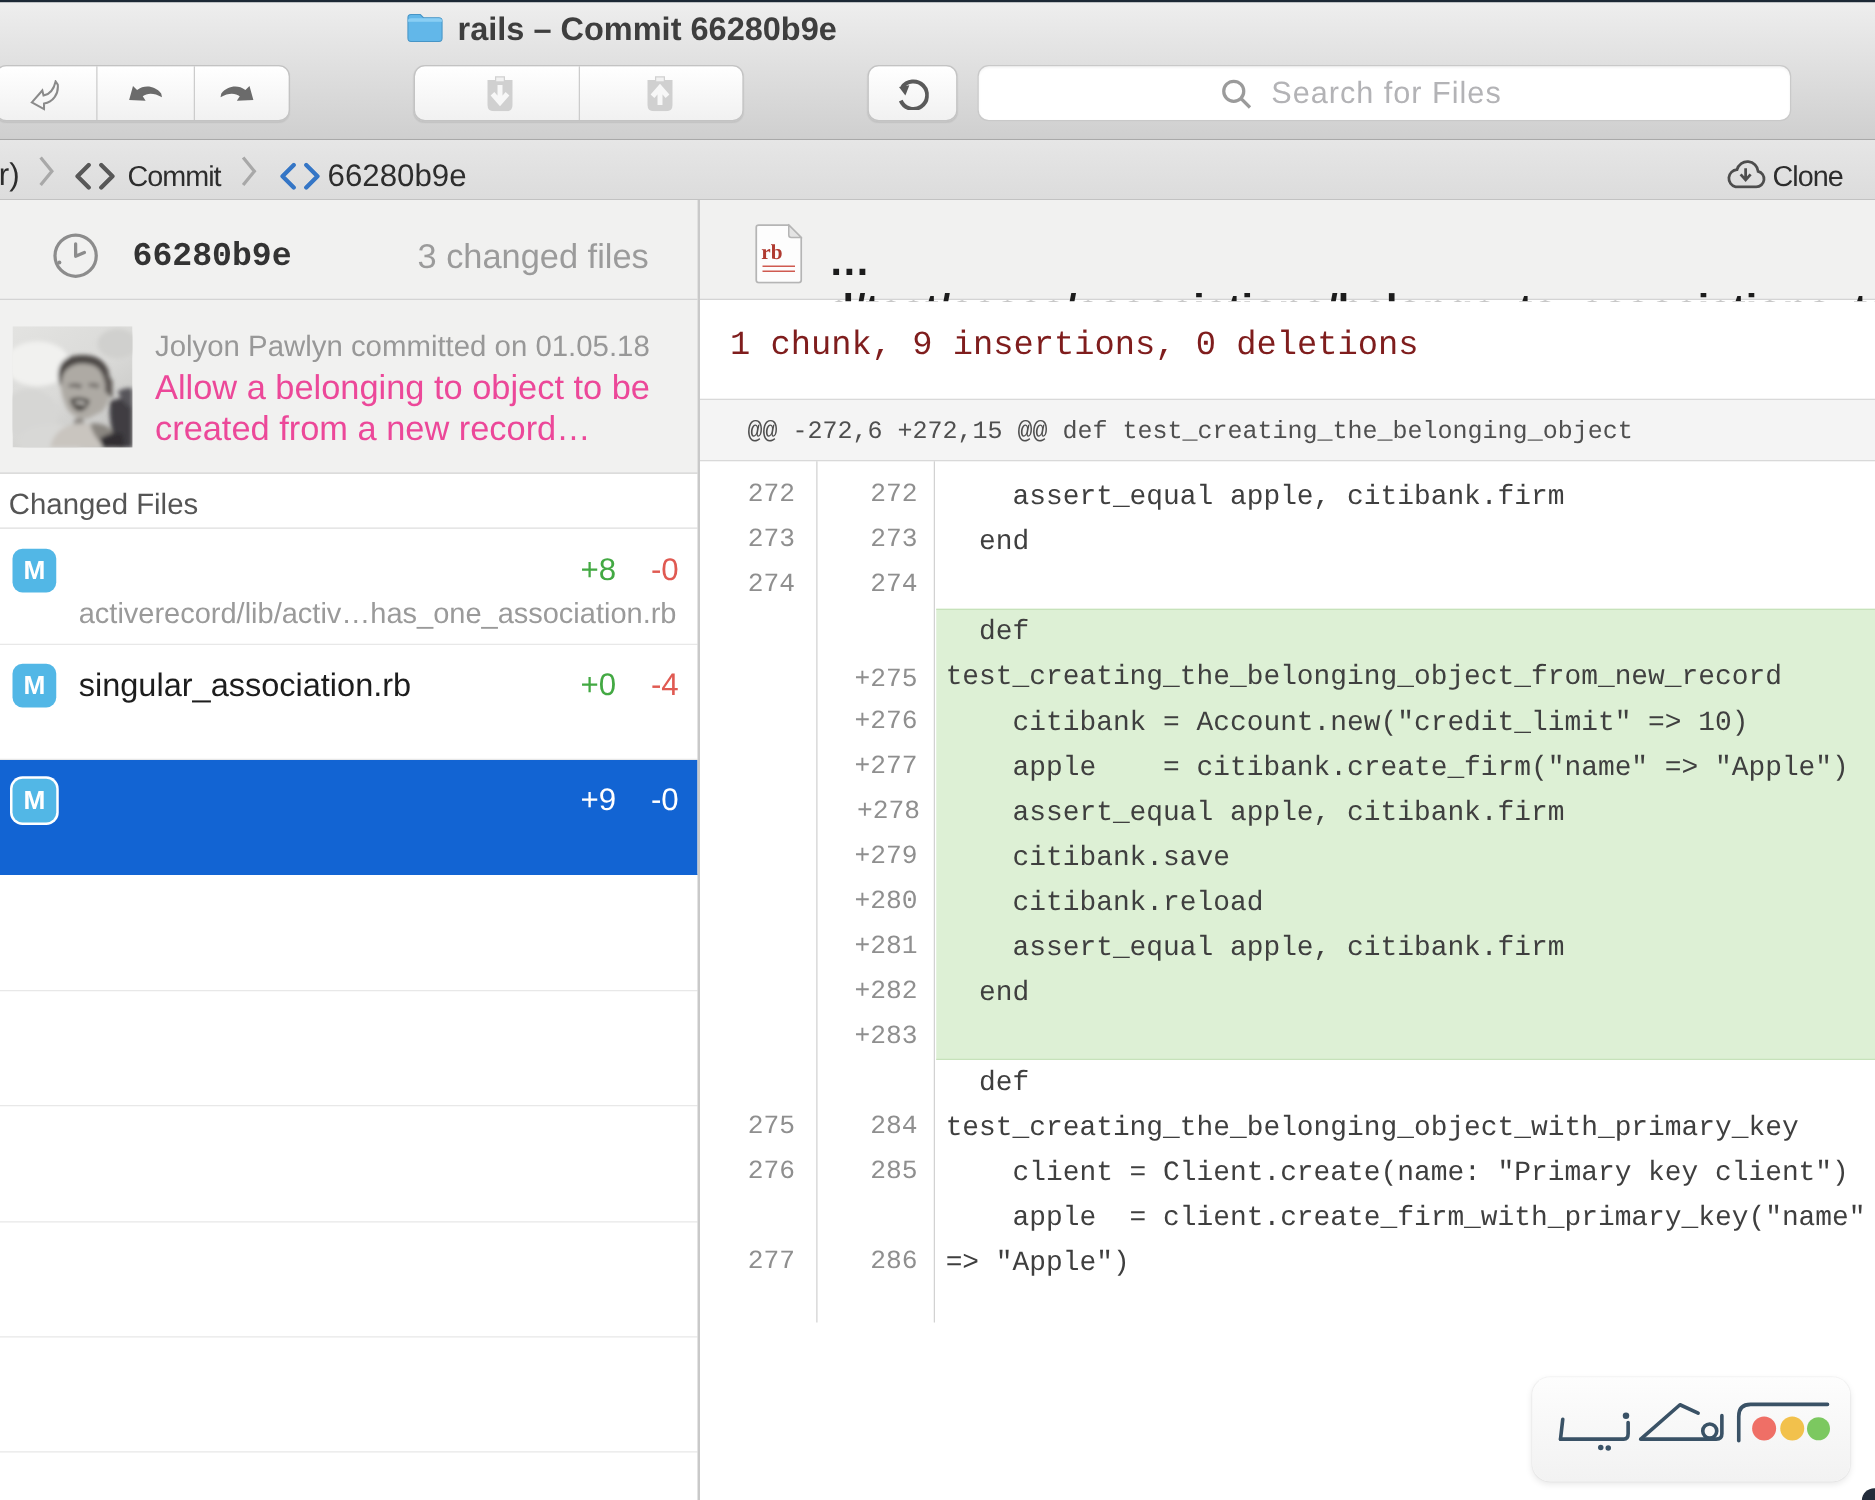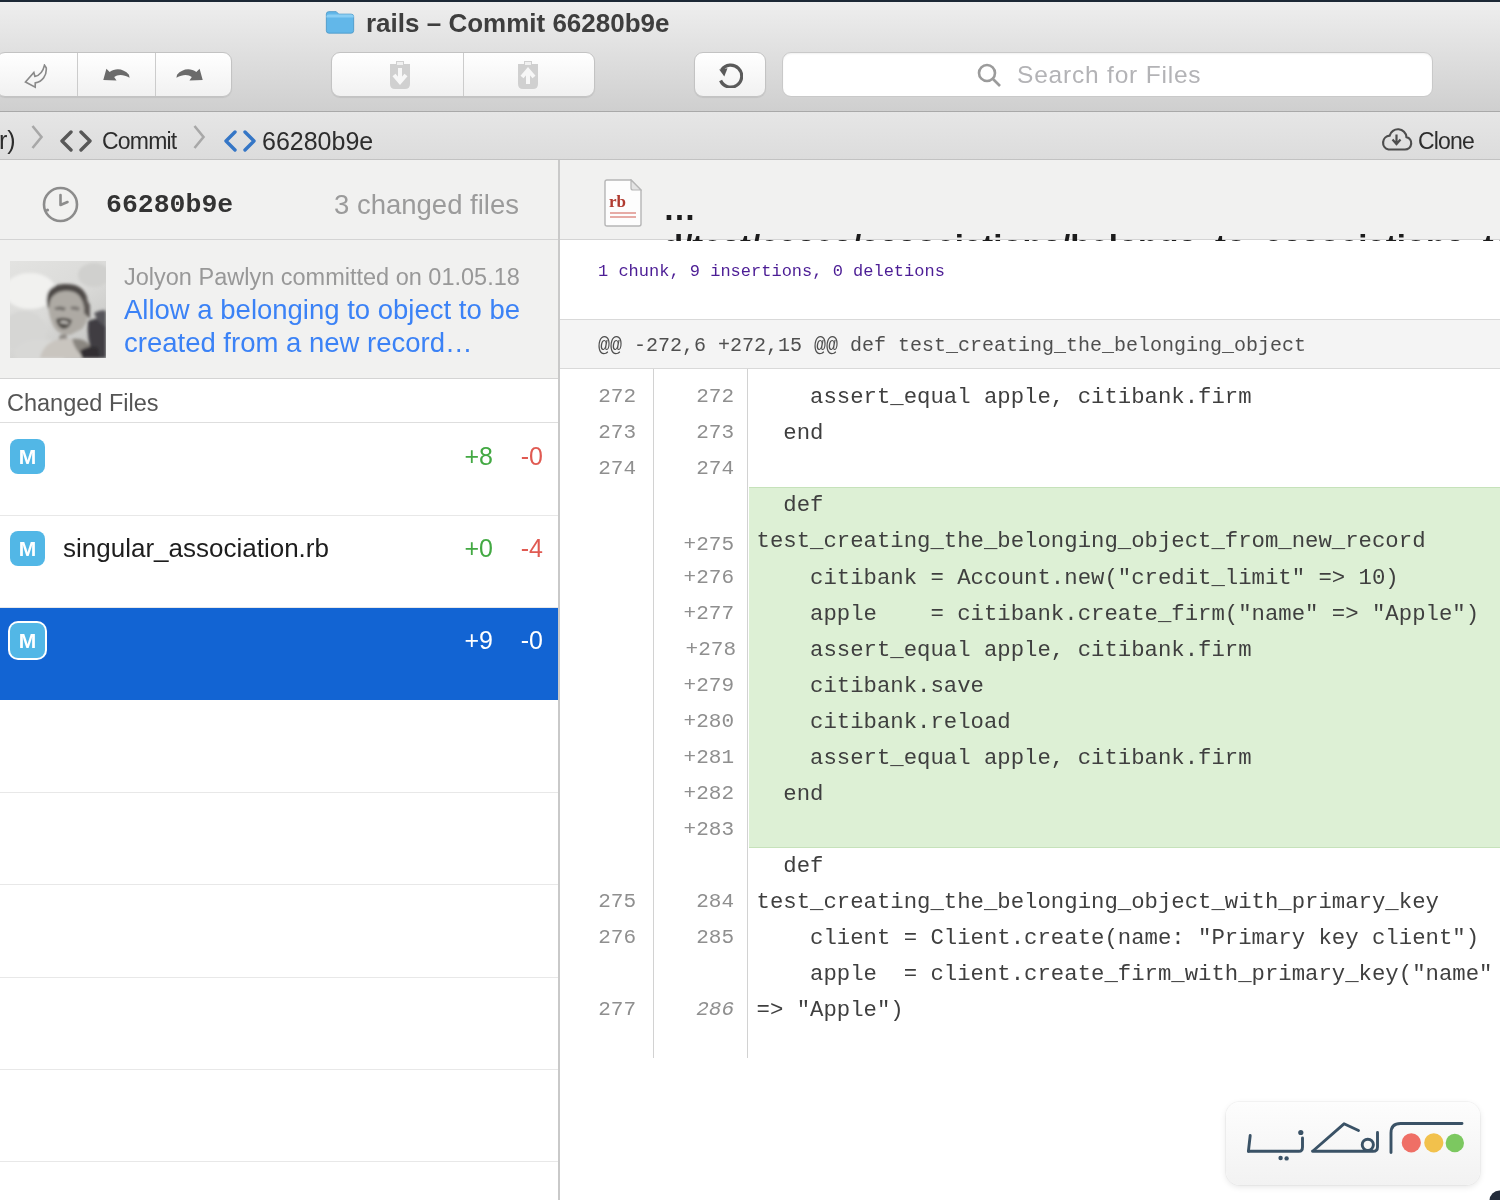"1 chunk, 9 insertions, 0" div.abs { color: #4c1d95 -> #7f1d1d; font-size: 17px -> 27px; left: 598px -> 584px }
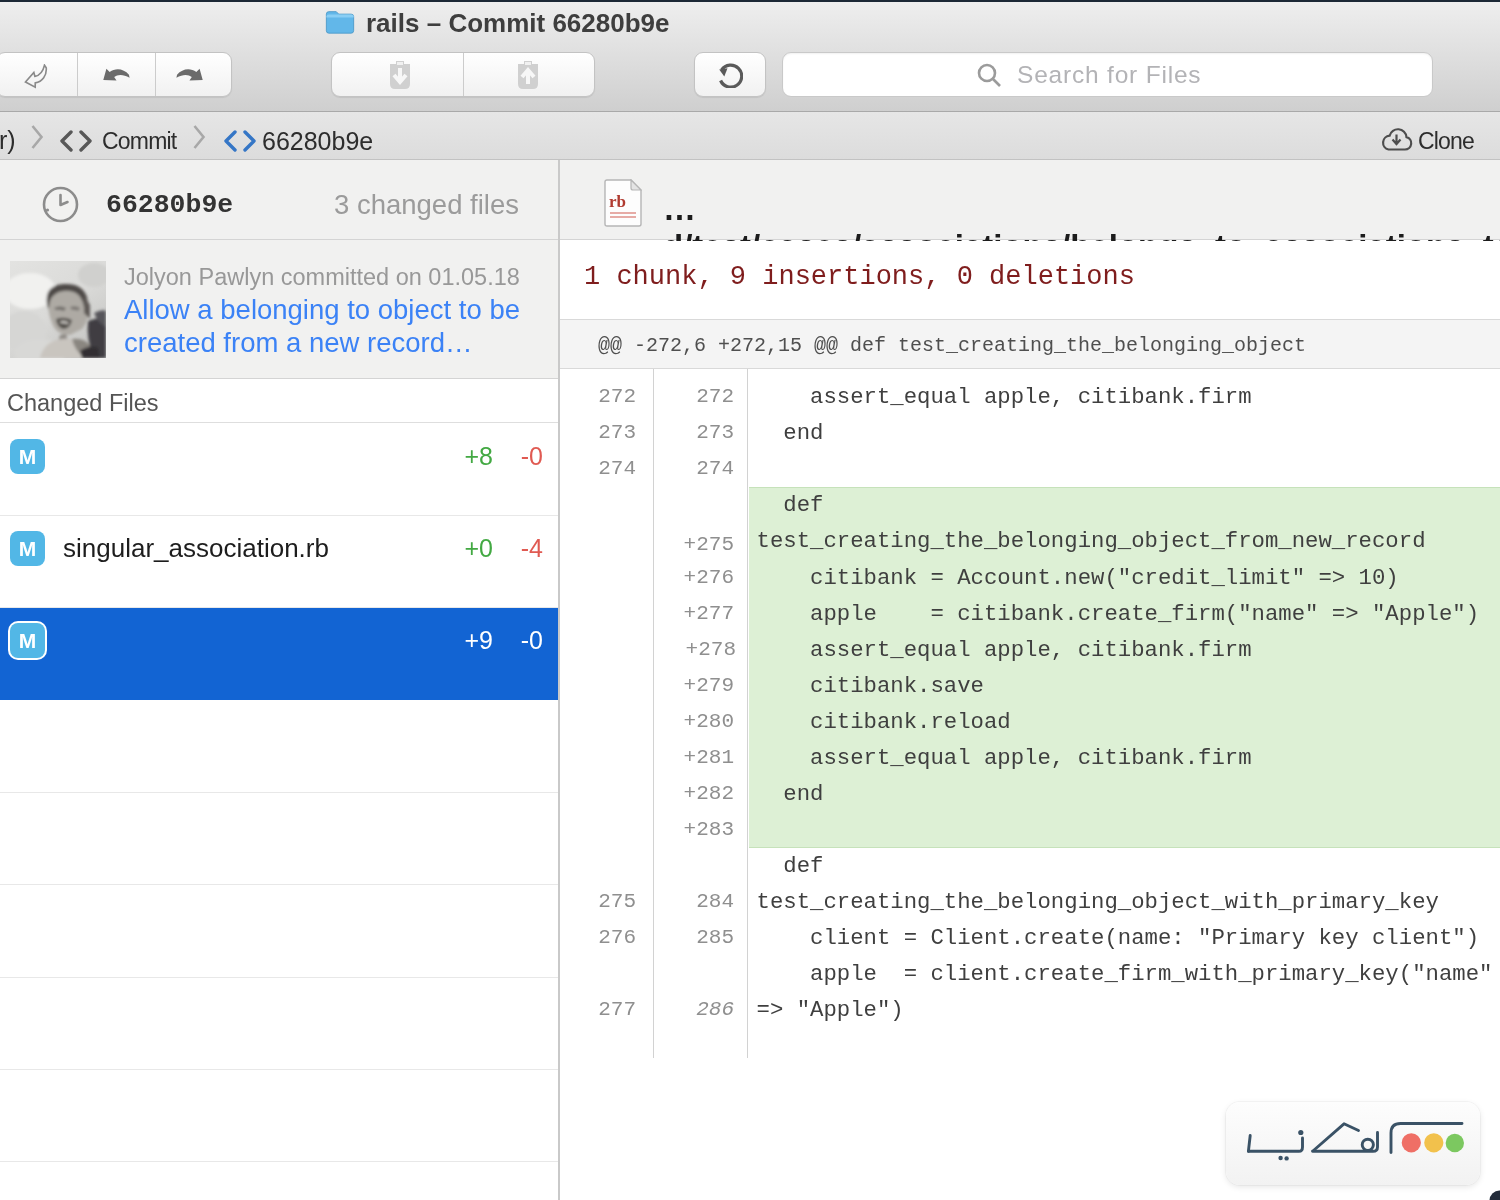"Allow a belonging to object" div.abs { color: #3b82f6 -> #ec4899 }
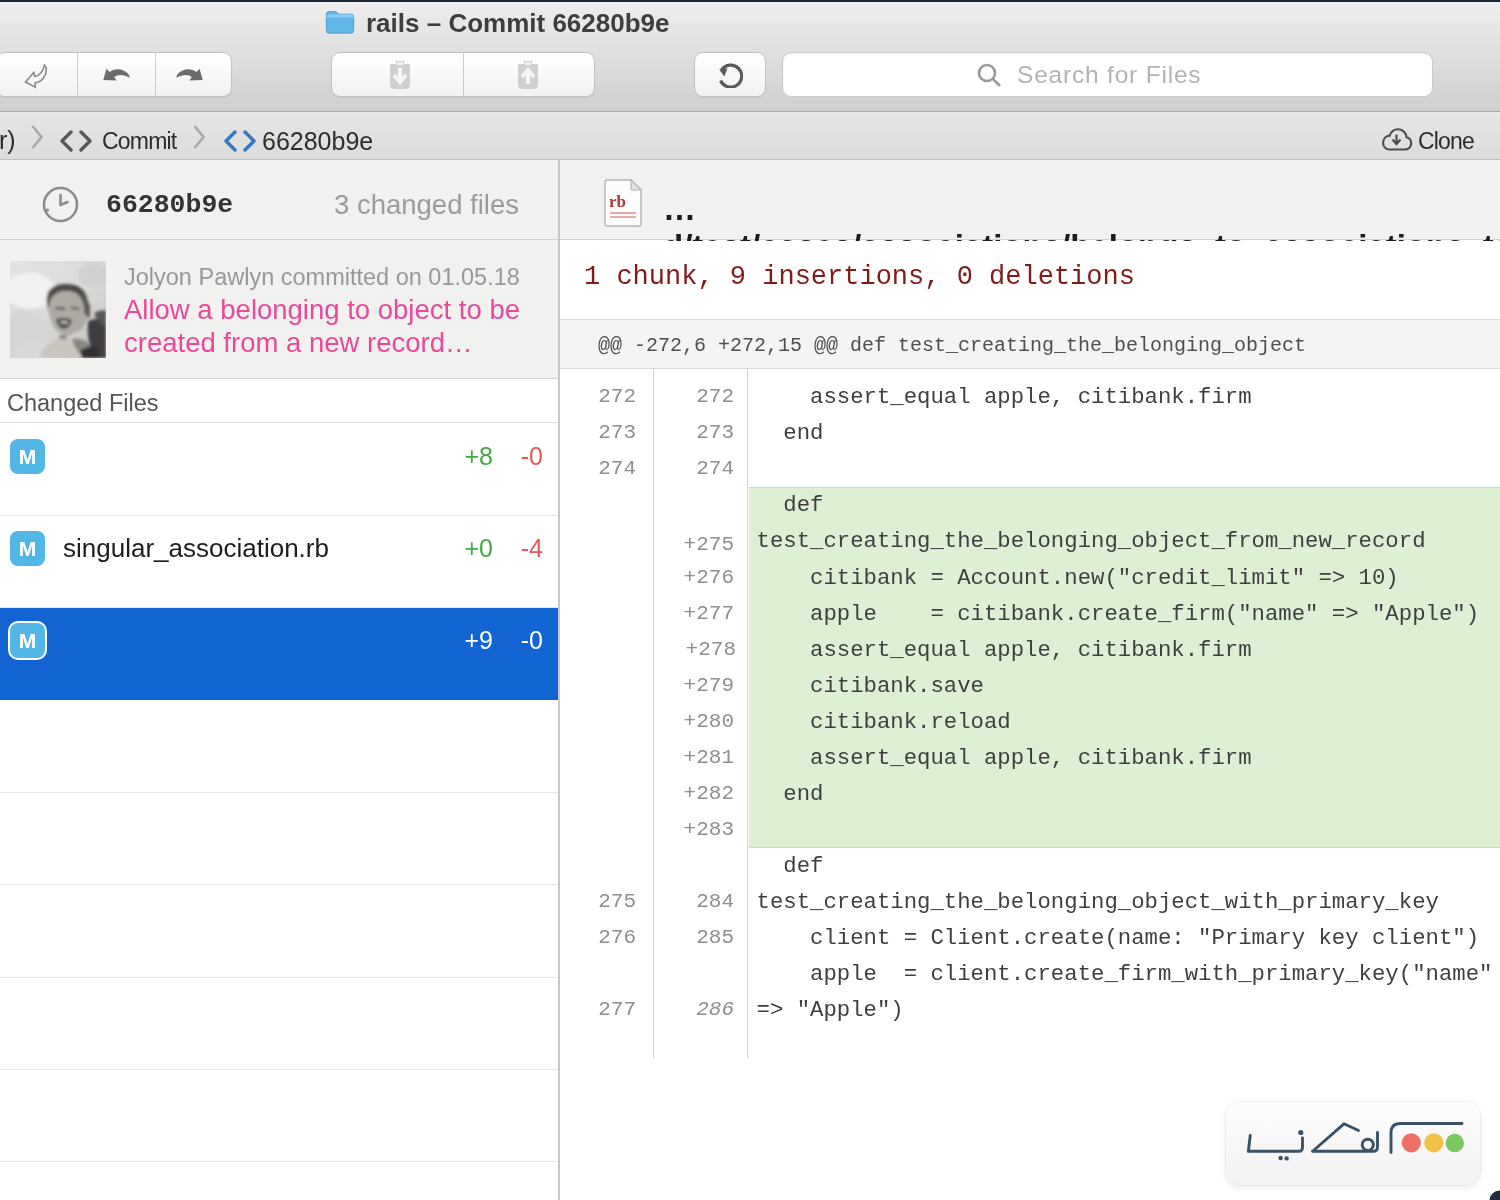"activerecord/lib/activ…has_one_associati" div.fpath { html: none -> <div>activerecord/lib/activ…has_one_association.rb</div> }
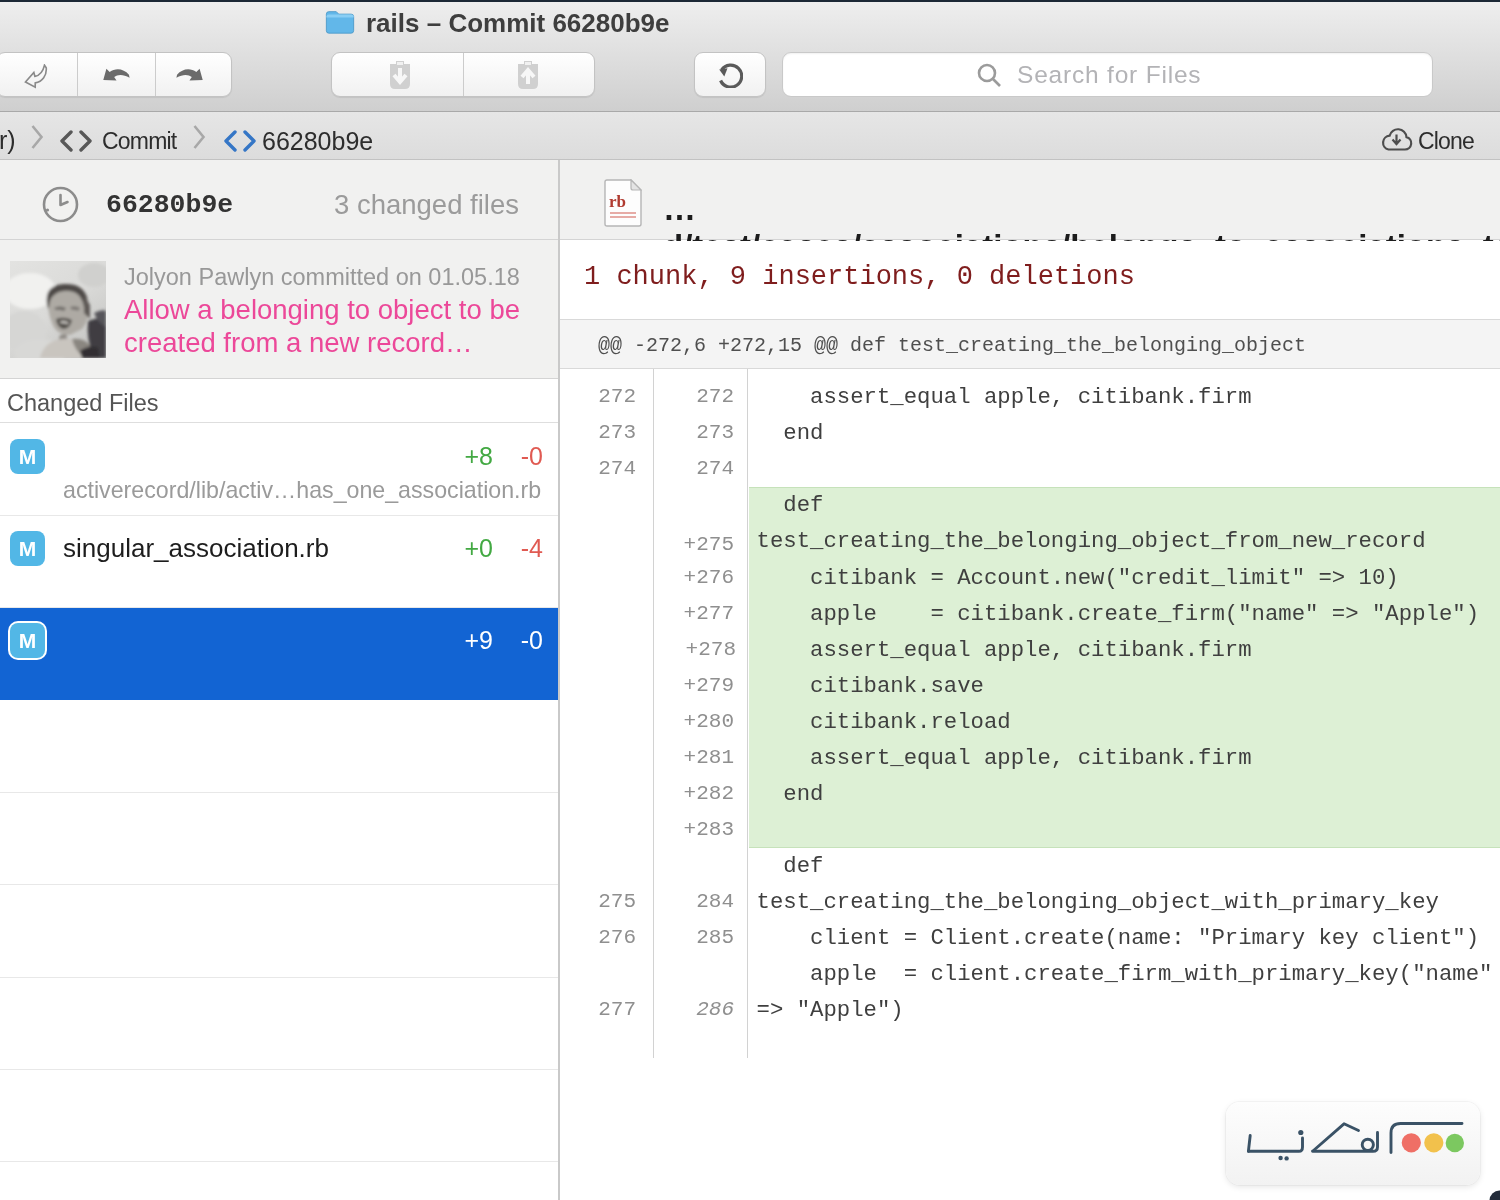"286" div.drow { font-style: italic -> none }
